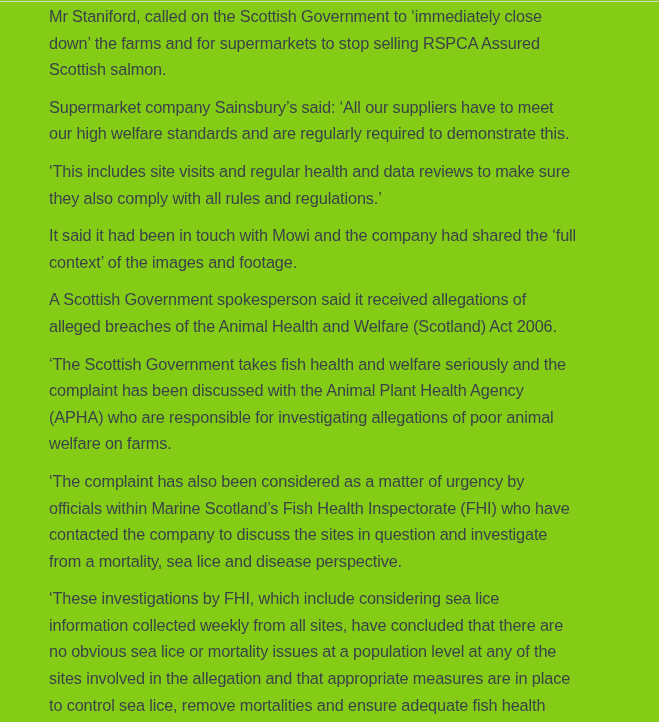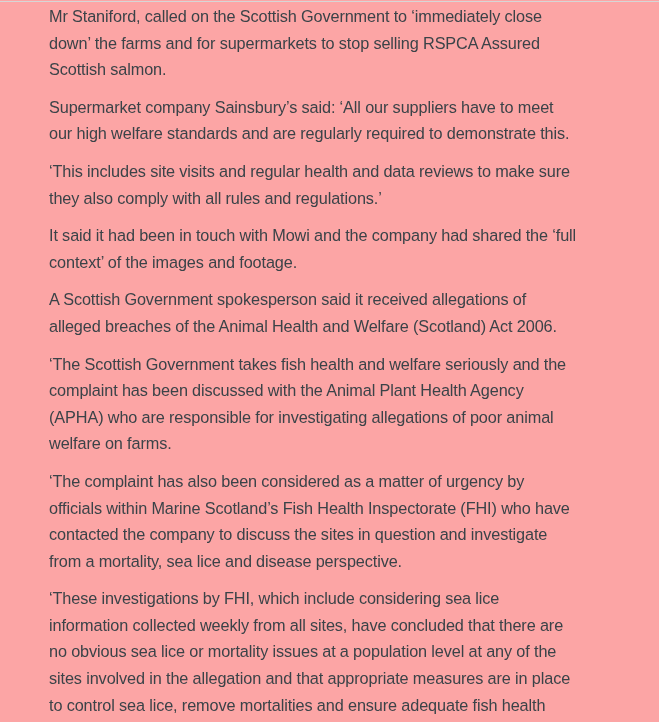"Mr Staniford, called on the" #article-page { background: #fca5a5 -> #84cc16 }
